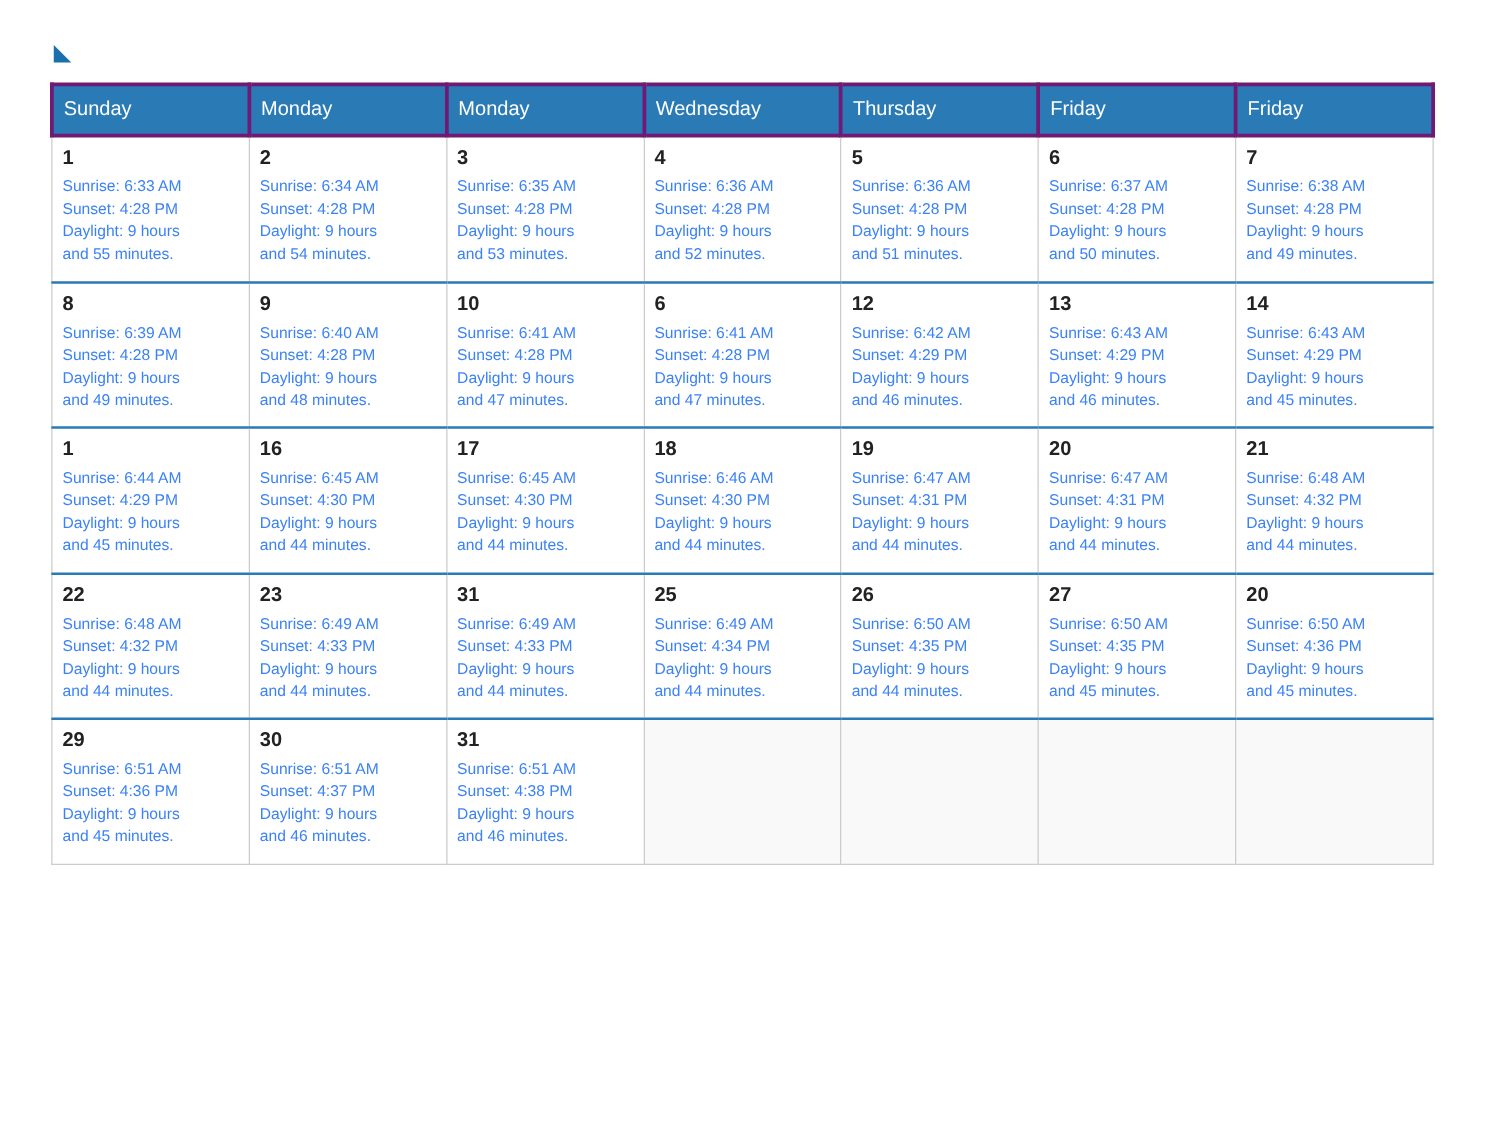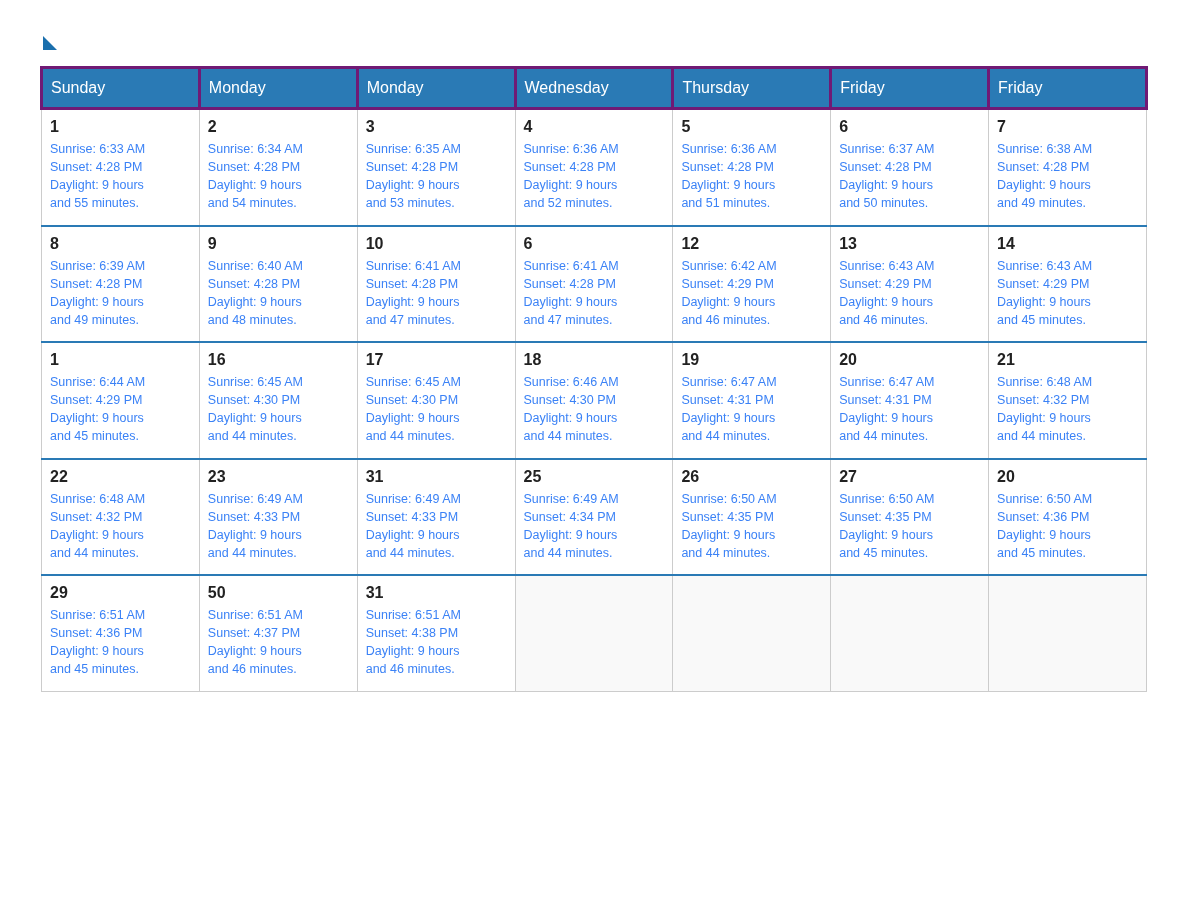"50" span.day-number { text: 50 -> 30 }
